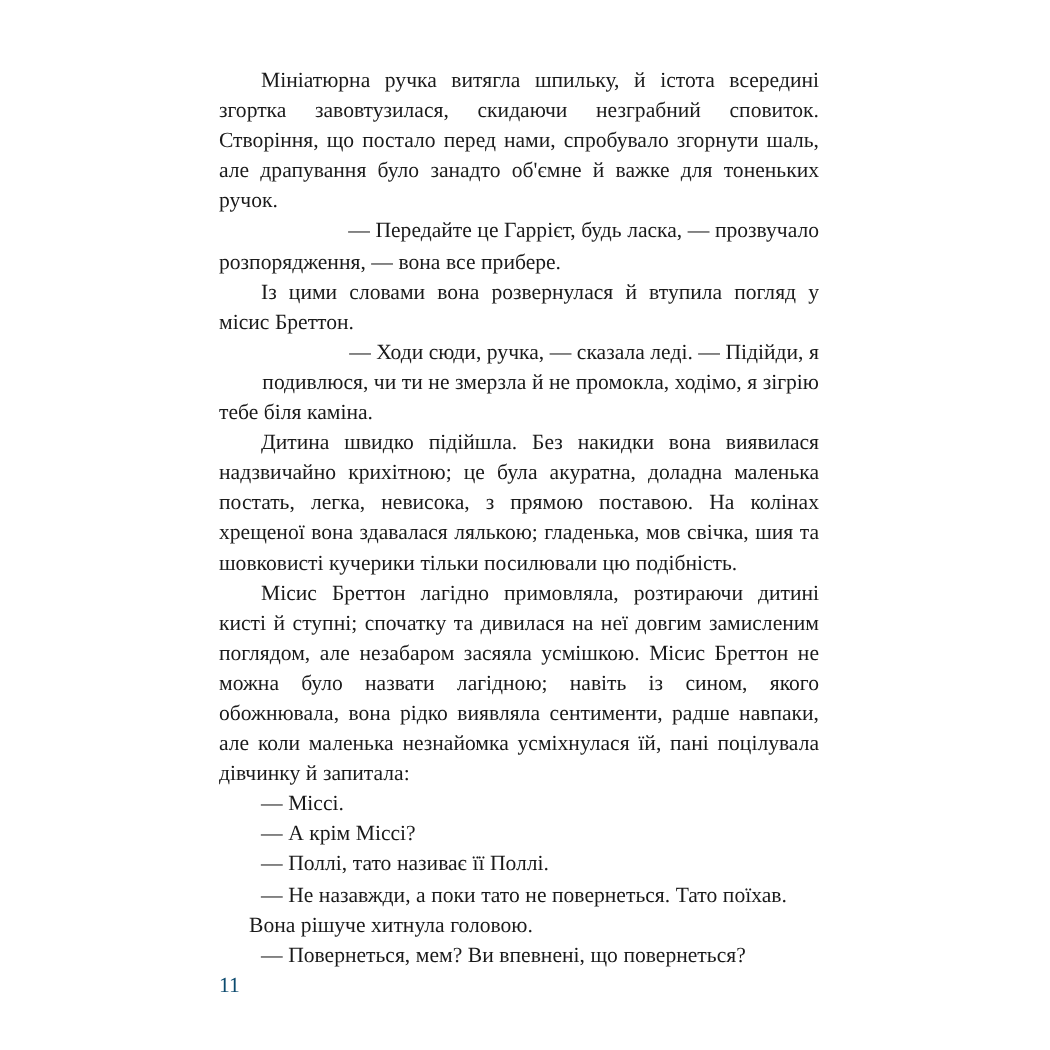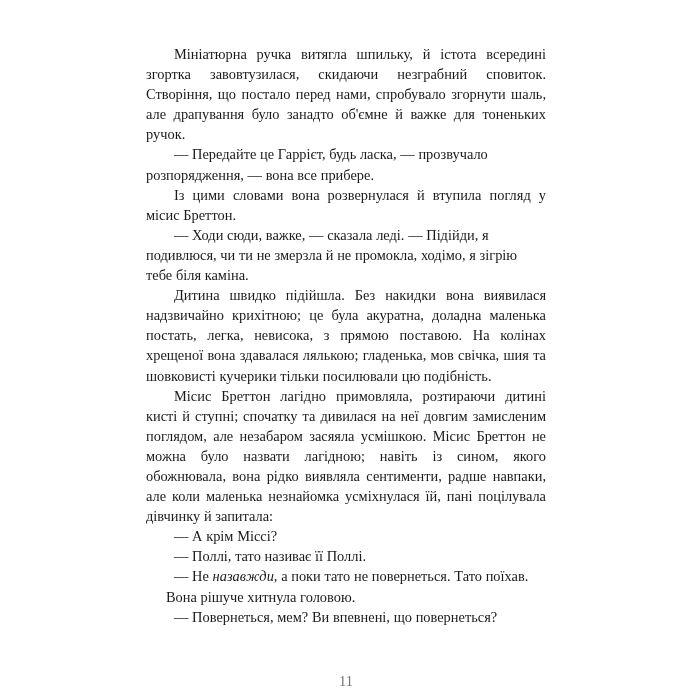"— Передайте це Гаррієт, будь" .para.dialogue { text-align: left -> right }
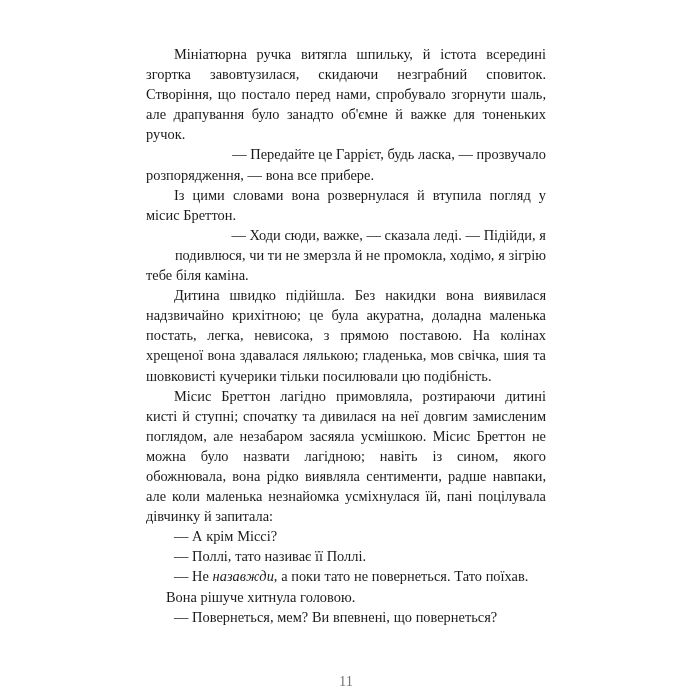"— Ходи сюди, важке, —" p.para { text: важке -> ручка }
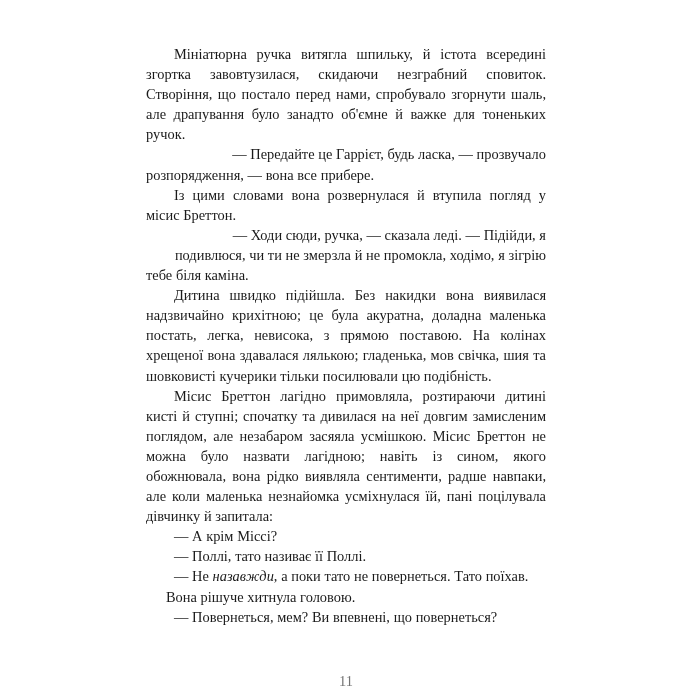"— Міссі." p.para { html: none -> <p>— Міссі.</p> }
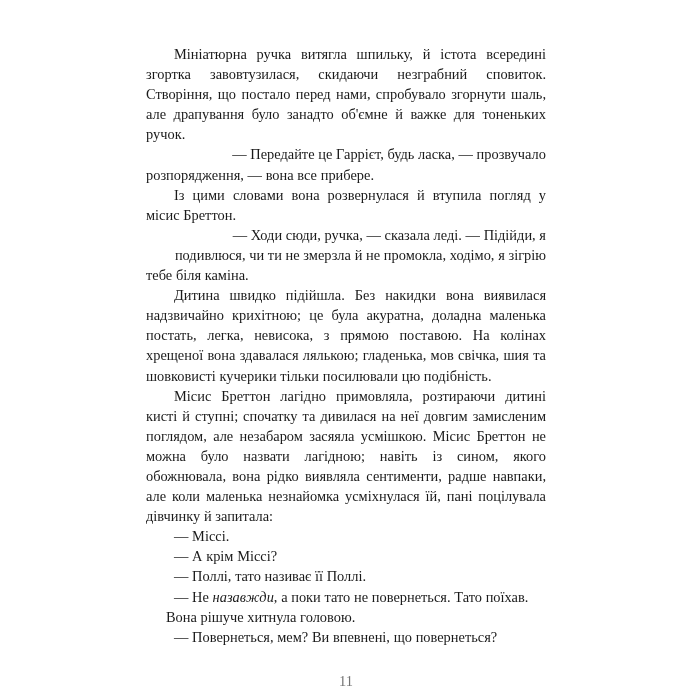"назавжди" .ital { font-style: italic -> none }
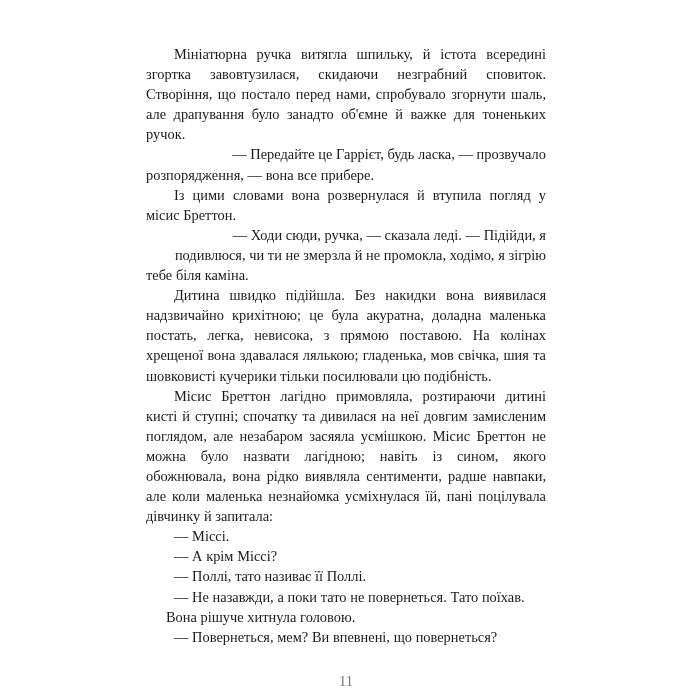"11" #folio { color: #737373 -> #0c4a6e; text-align: center -> left; top: 672px -> 648px }
